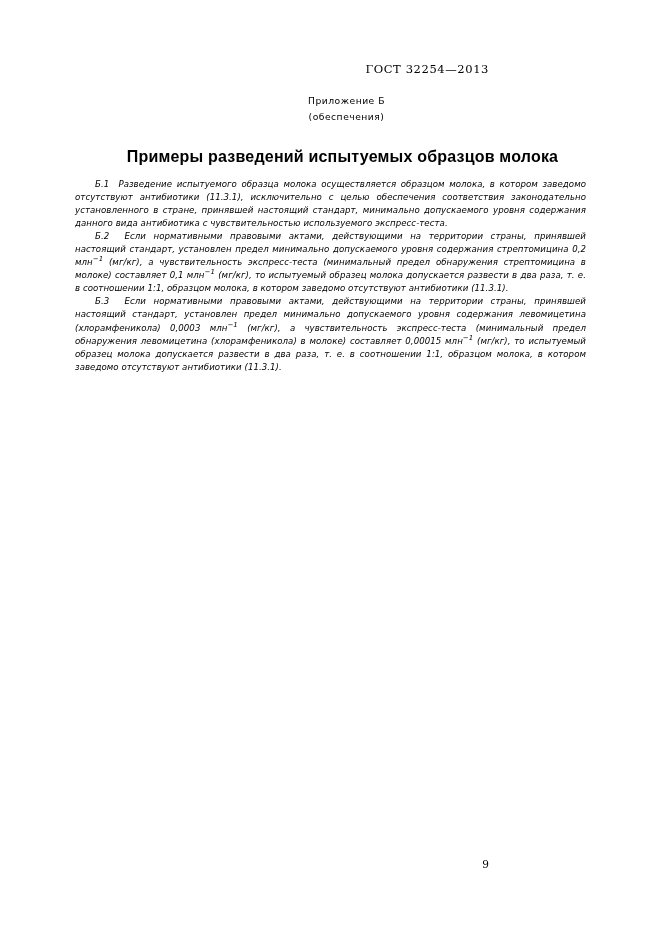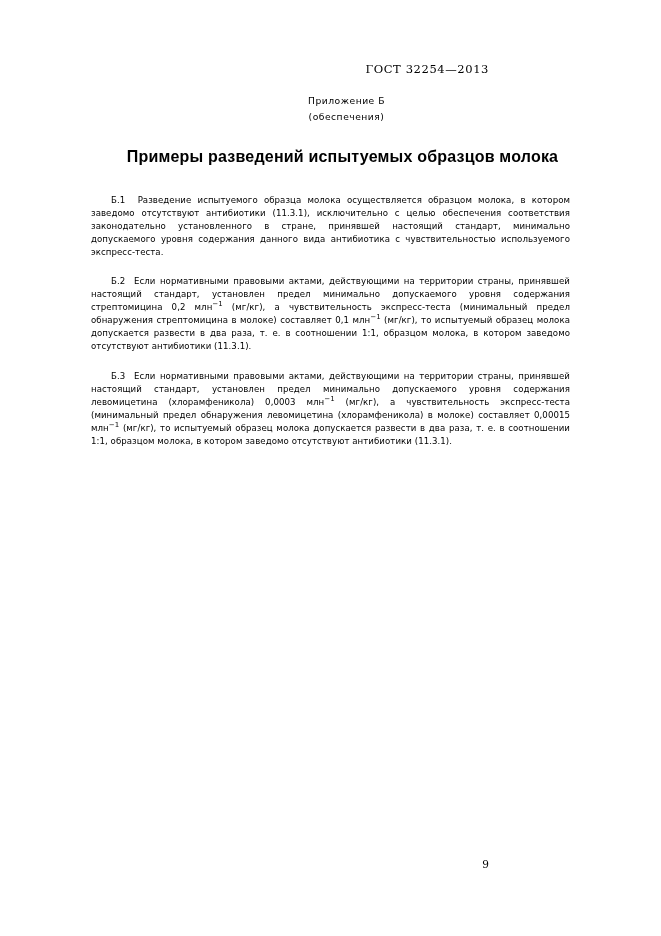"Б.1 Разведение испытуемого образца" .para { font-style: none -> italic; margin: 16px -> 0 }
